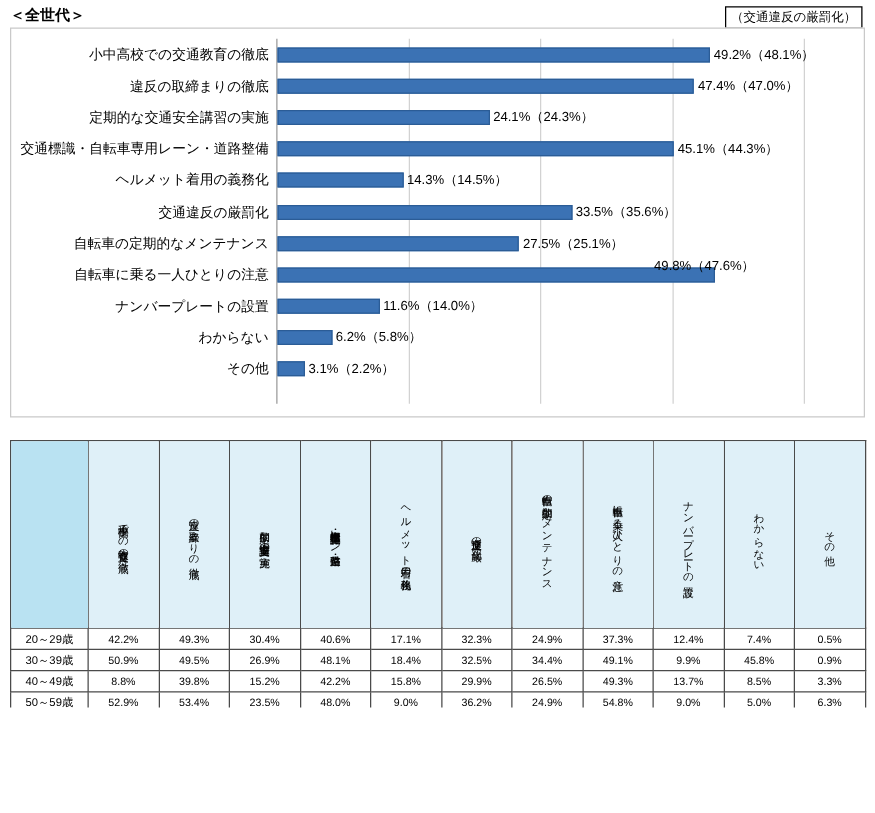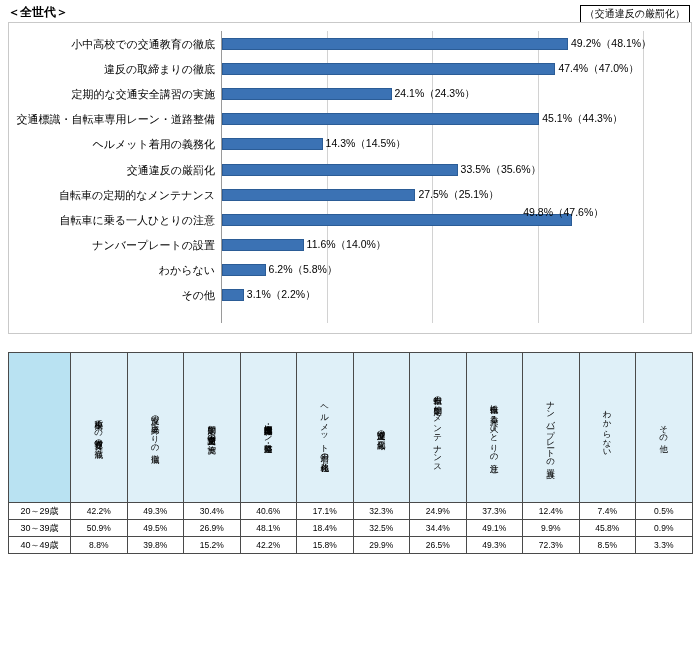"72.3%" td.num { text: 72.3% -> 13.7% }
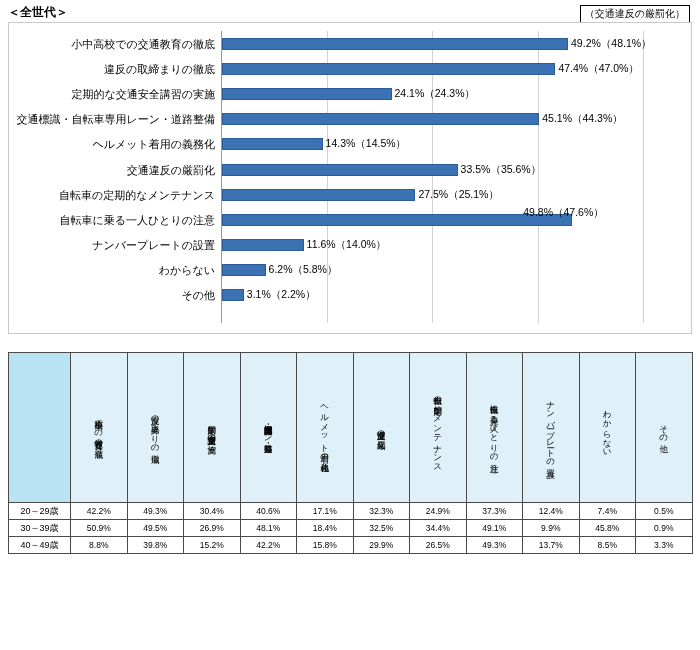"50～59歳" tr { html: none -> <tr> <td>50～59歳</td> <td>52.9%</td> <td>53.4%</td> <td>23.5%</td> <td>48.0%</td> <td>9.0%</td> <td>36.2%</td> <td>24.9%</td> <td>54.8%</td> <td>9.0%</td> <td>5.0%</td> <td>6.3%</td> </tr> }
